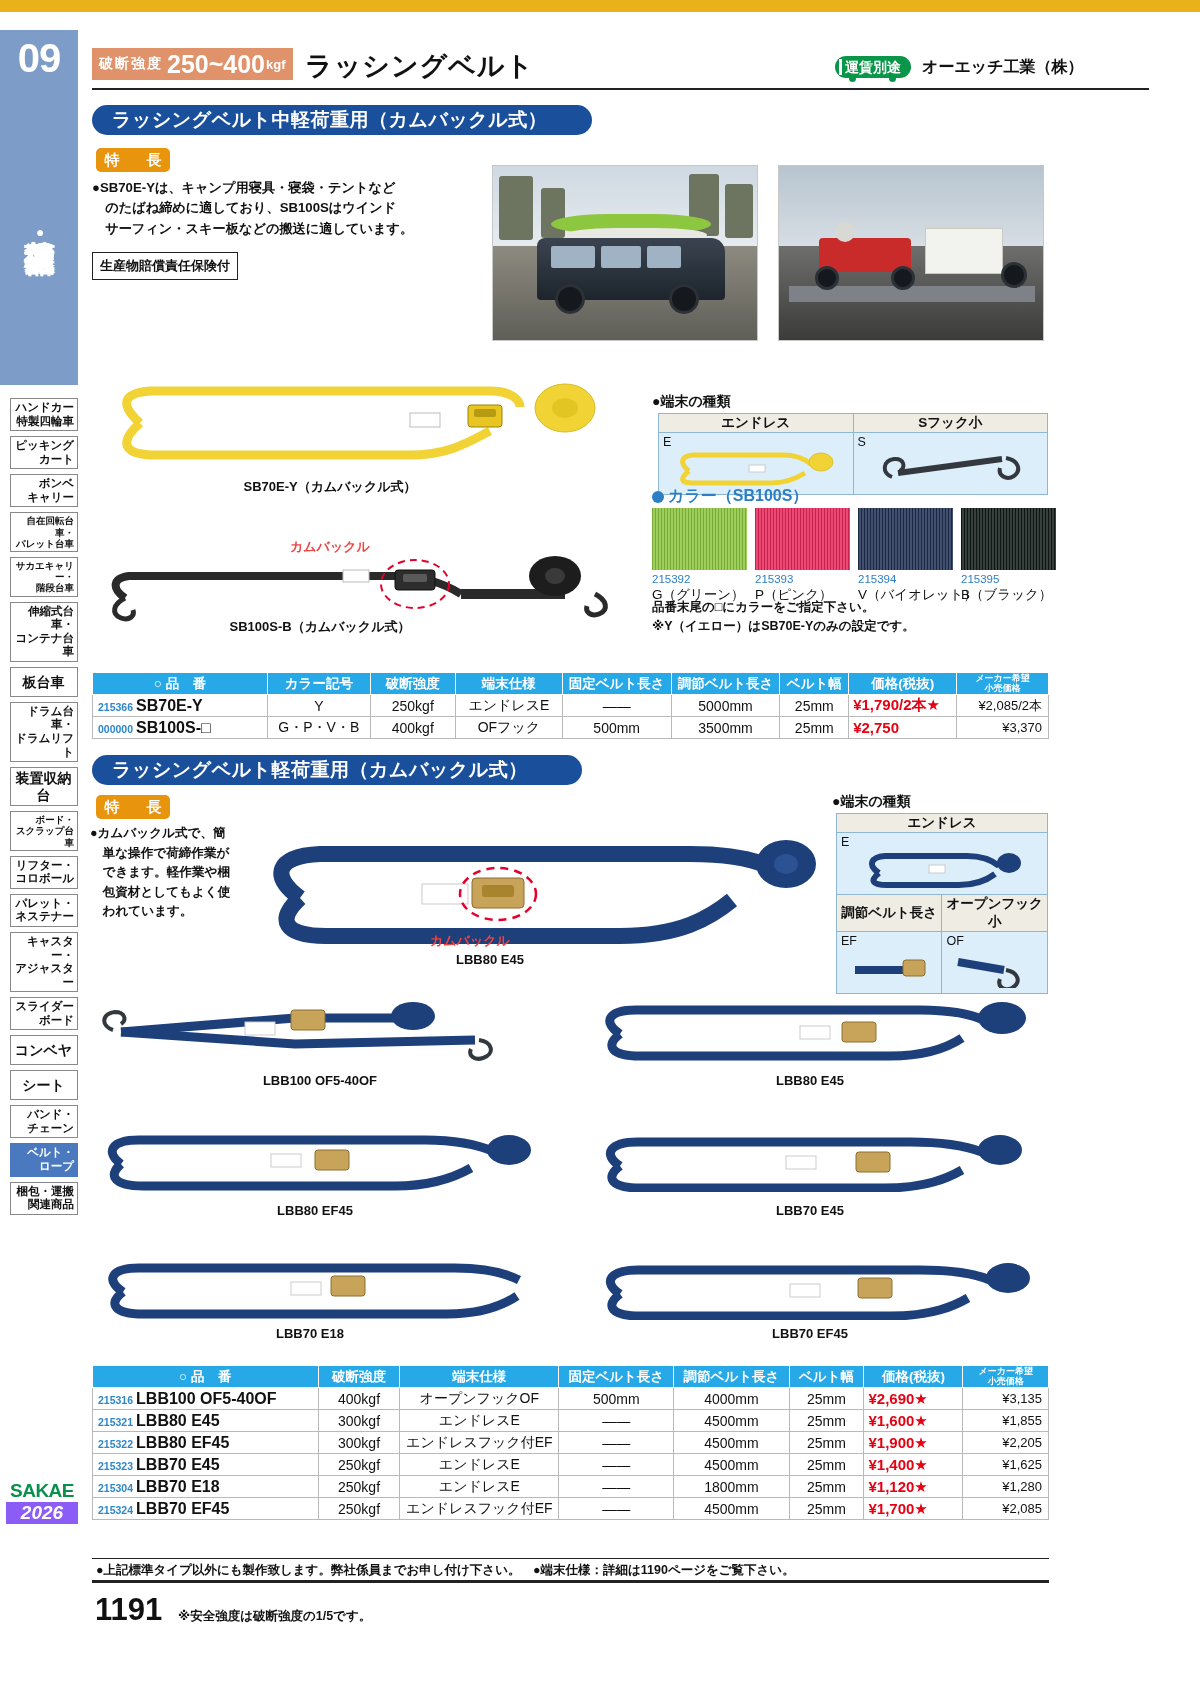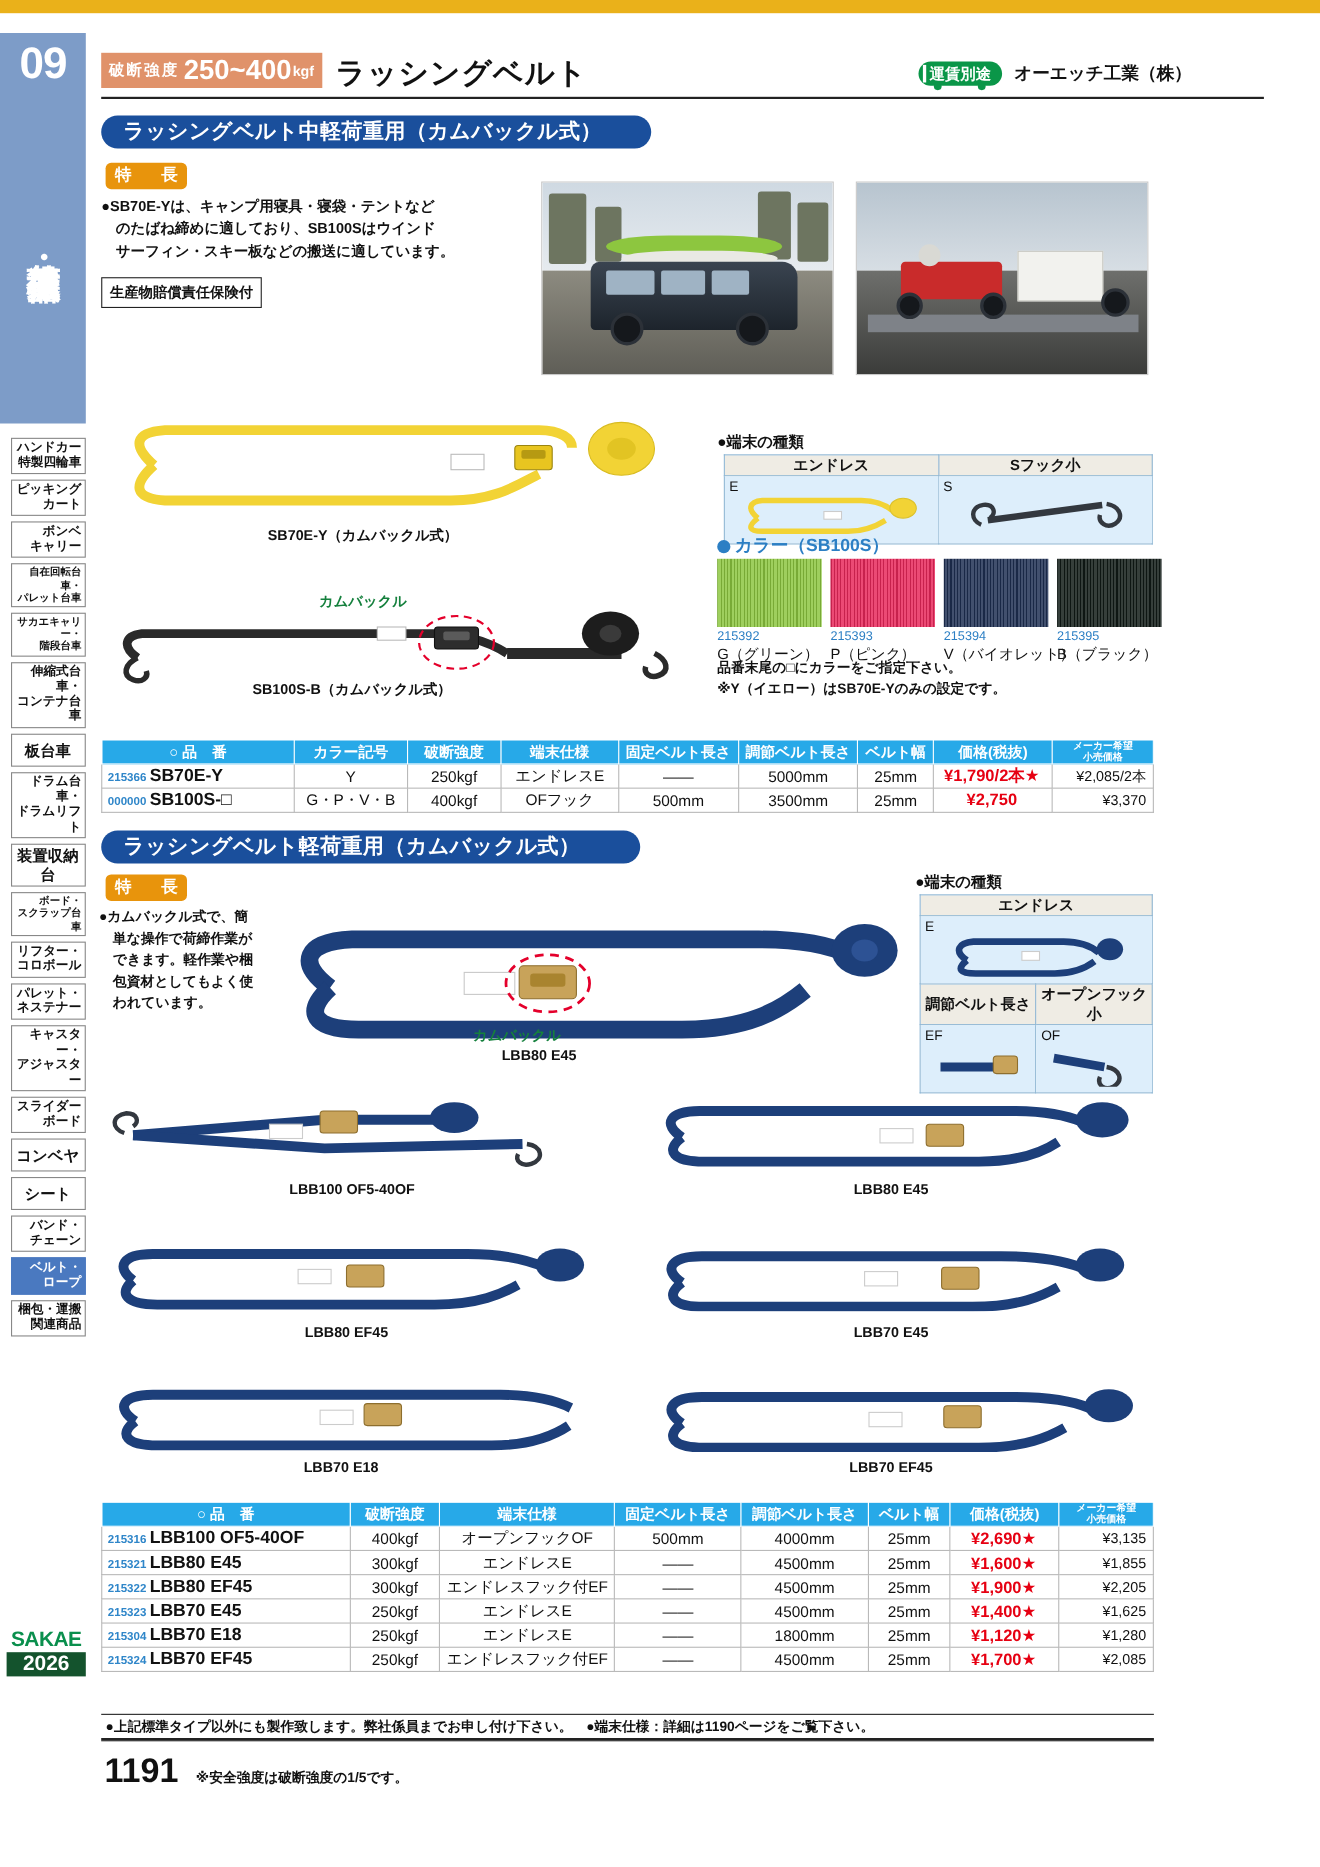"カムバックル" .lbl-cam { color: #15803d -> #ef4444 }
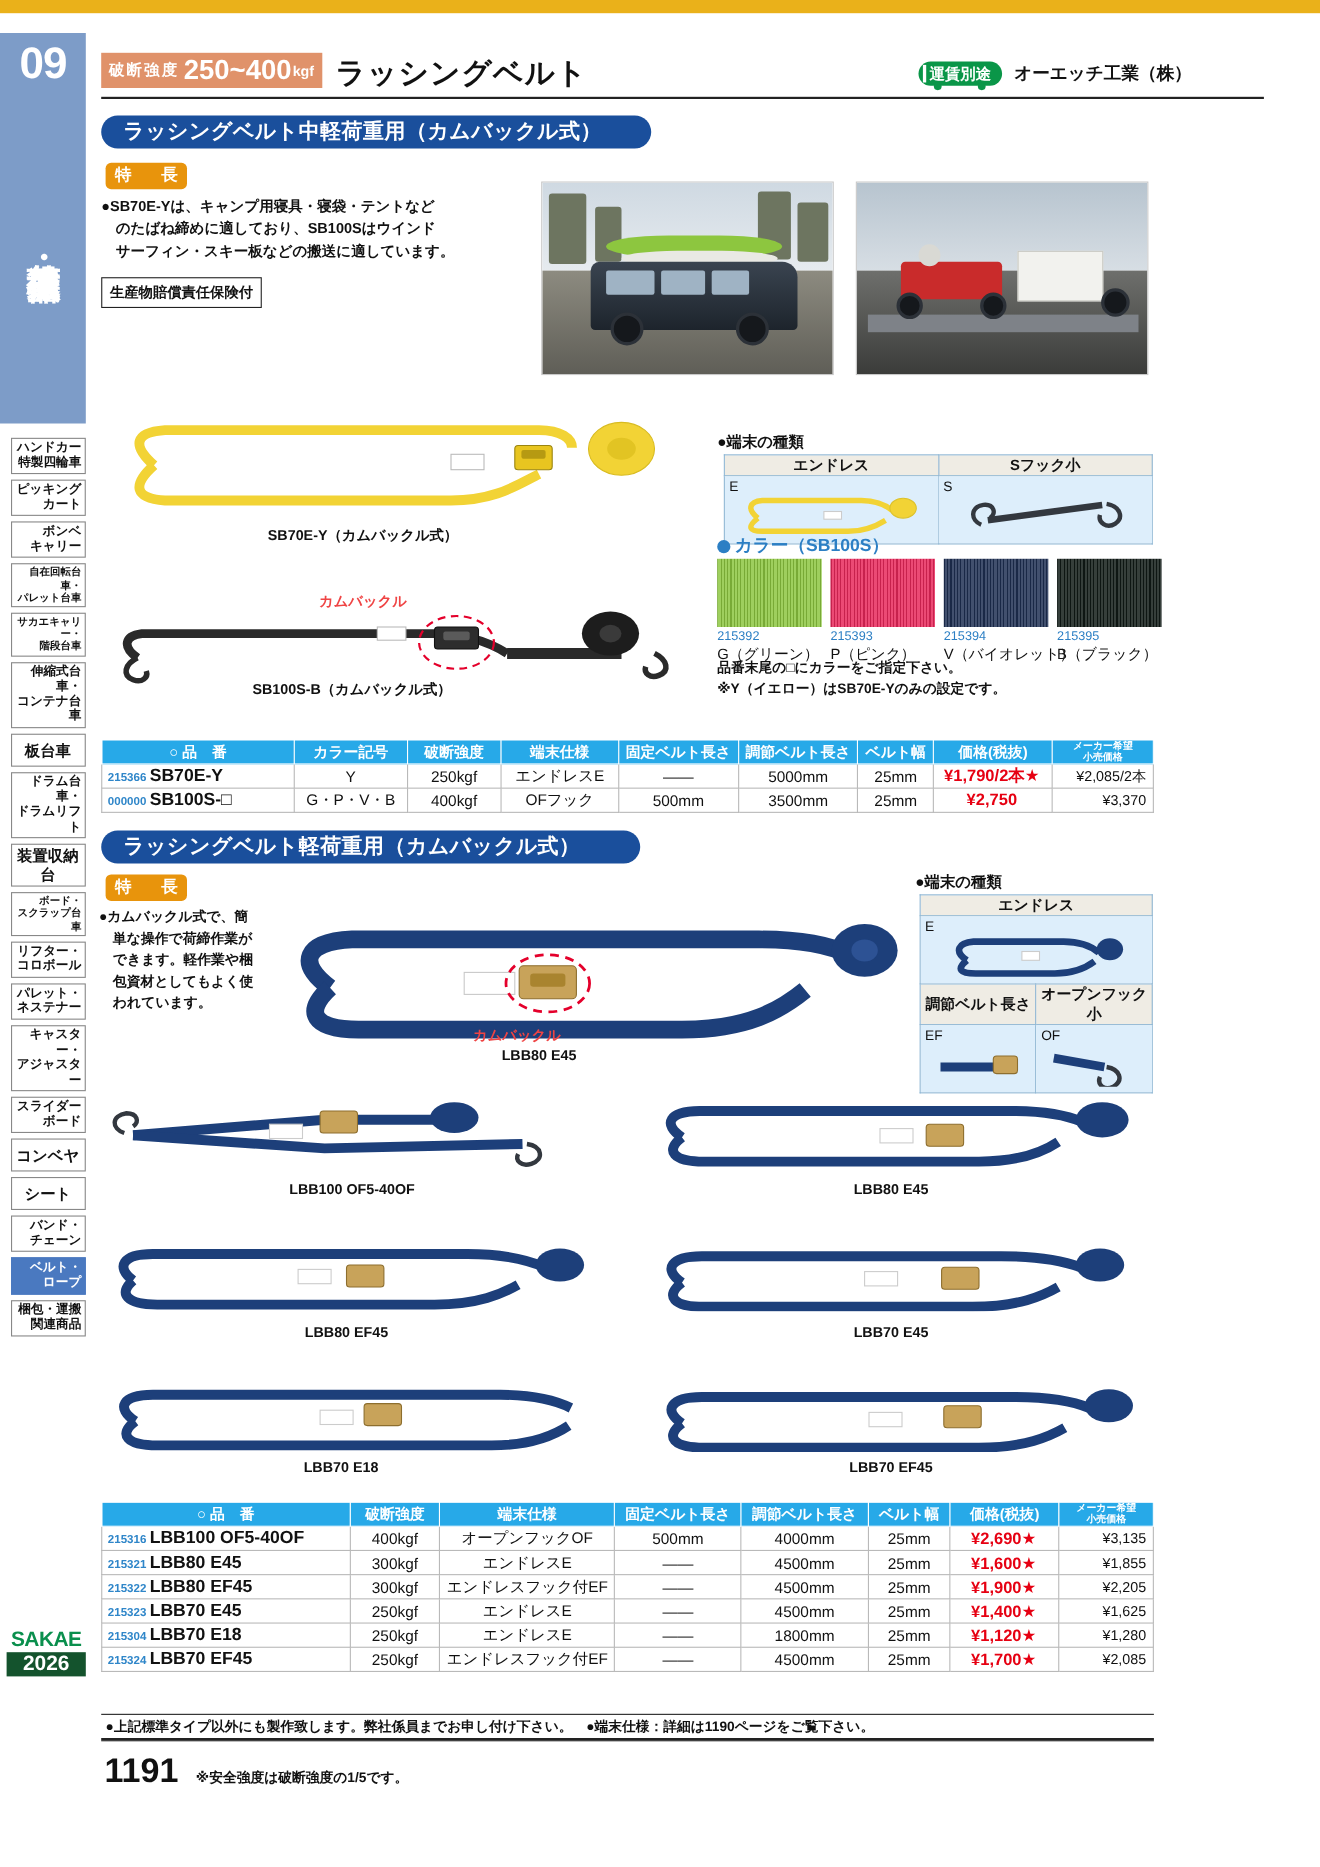"¥1,790/2本★" table.spec td.price { text-align: center -> left }
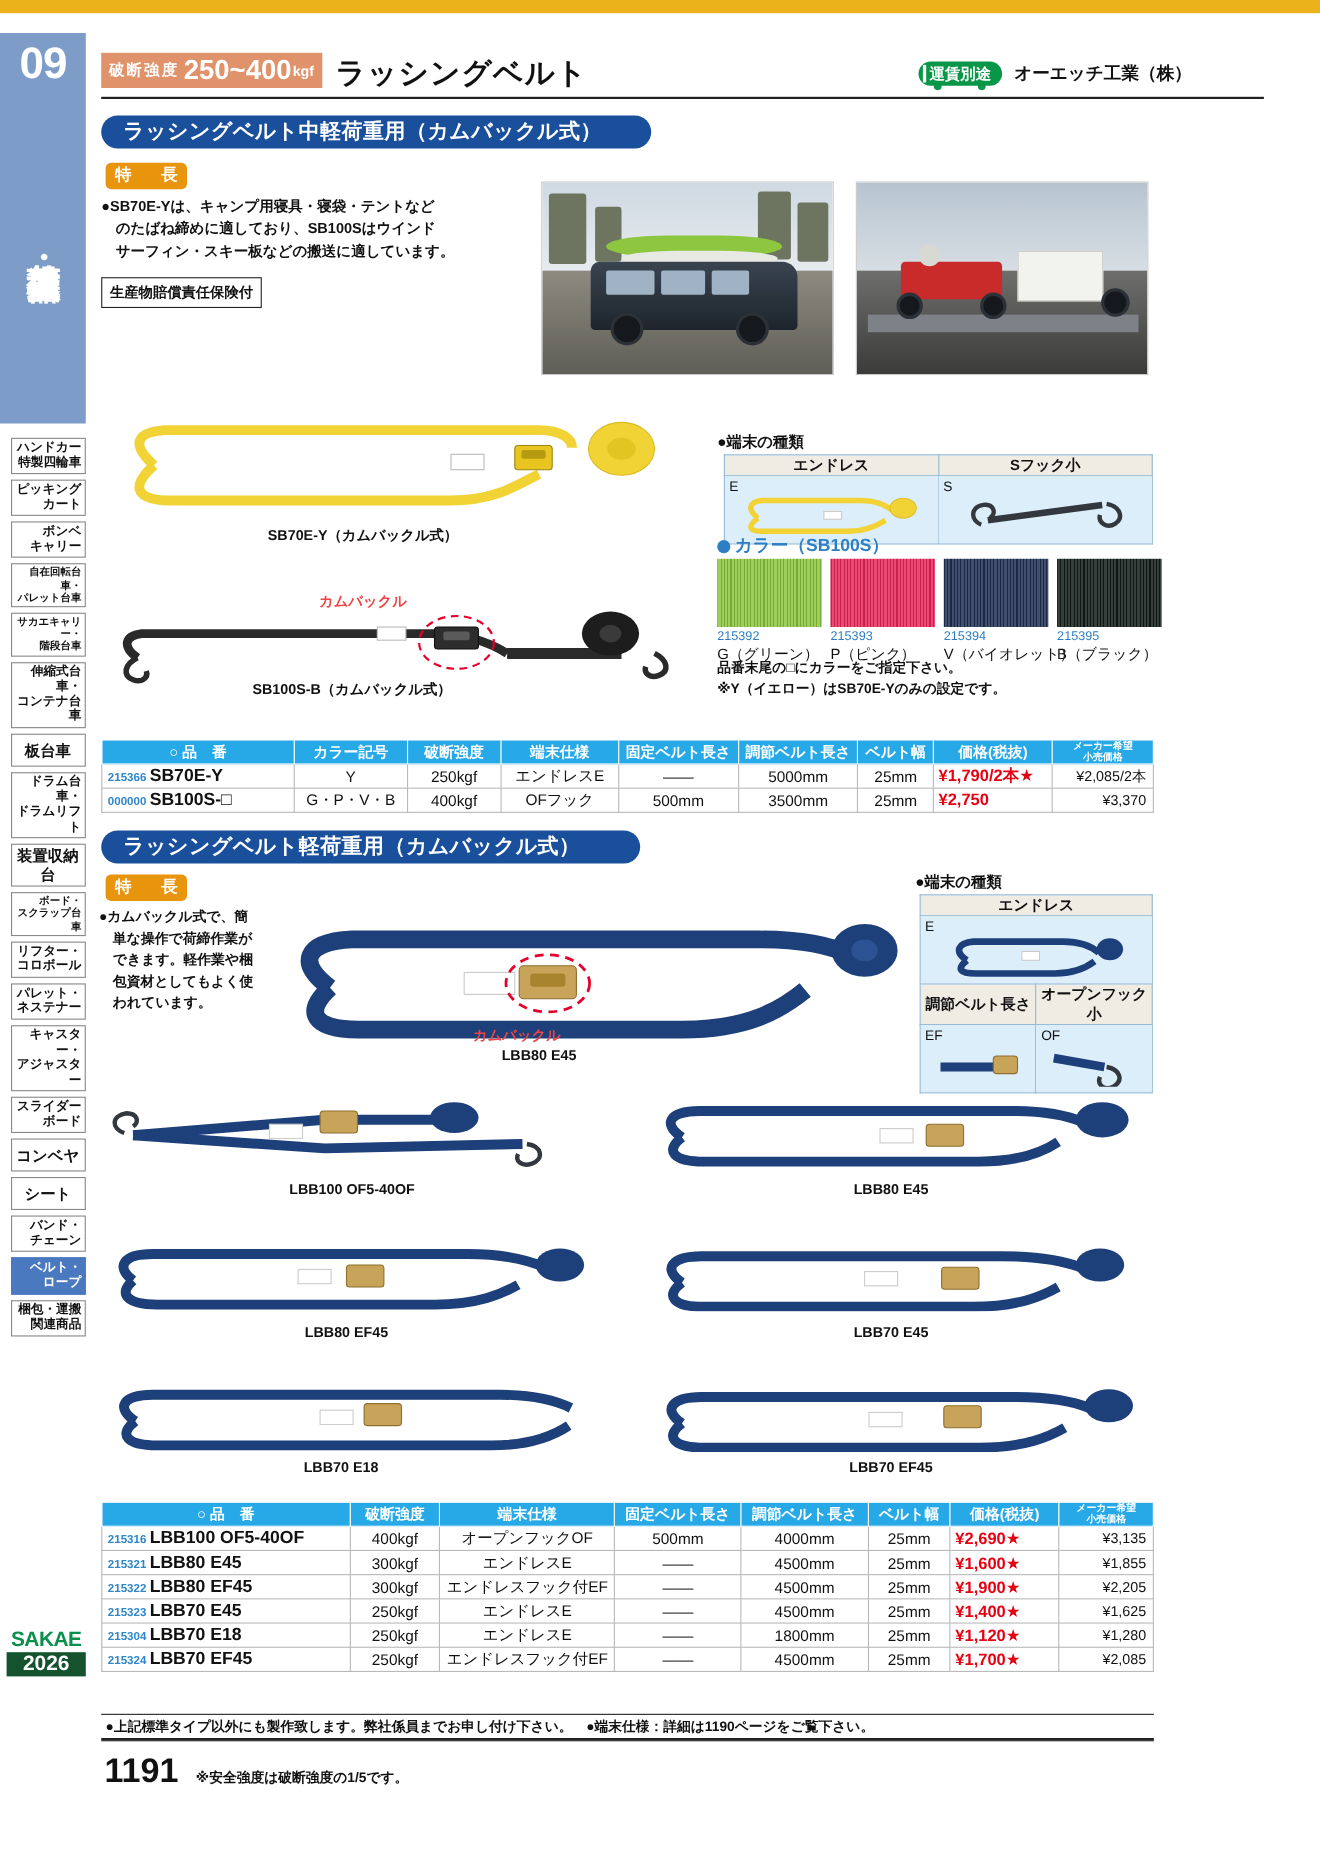"2026" div.s2 { background: #14532d -> #8b5cf6; font-style: none -> italic }
